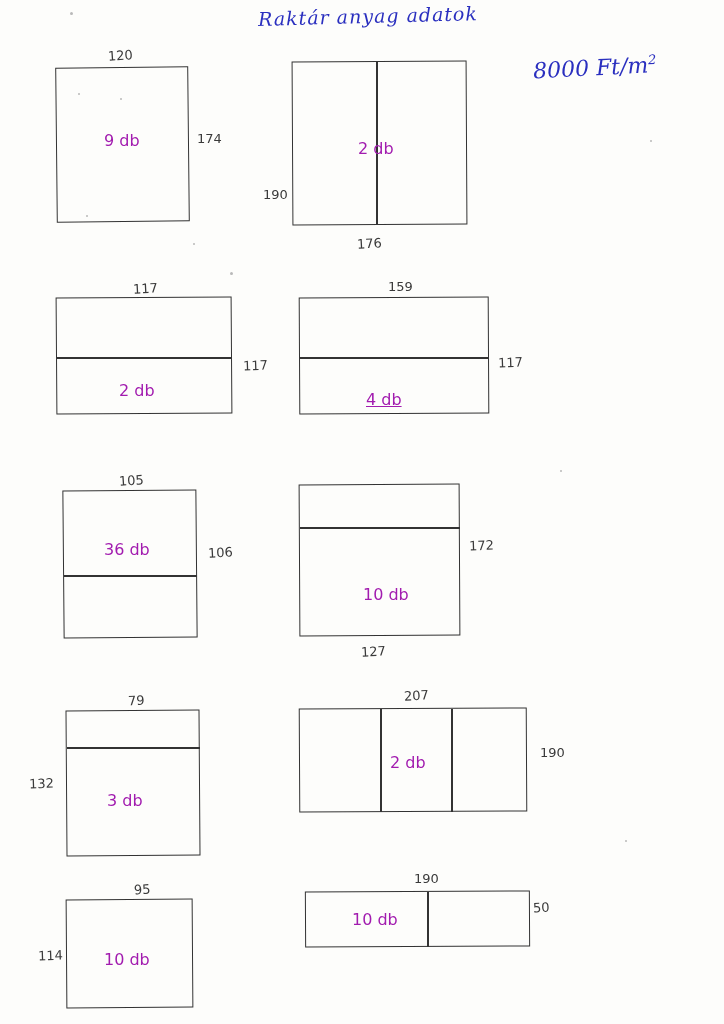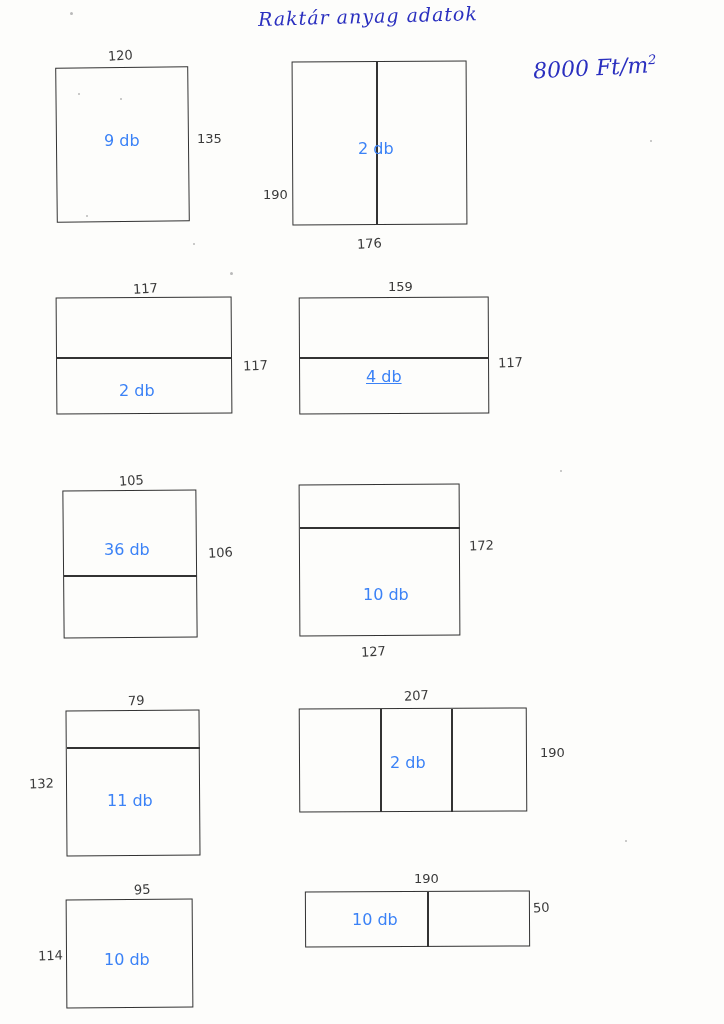"9 db" .qty { color: #3b82f6 -> #a21caf }
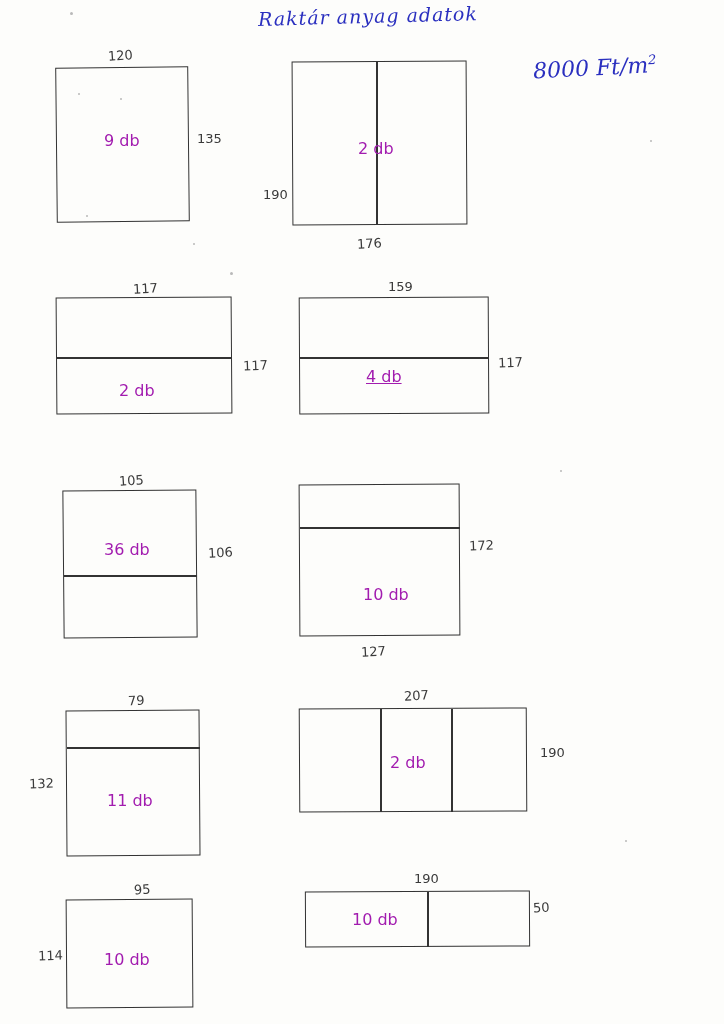"135" div.dim { text: 135 -> 174 }
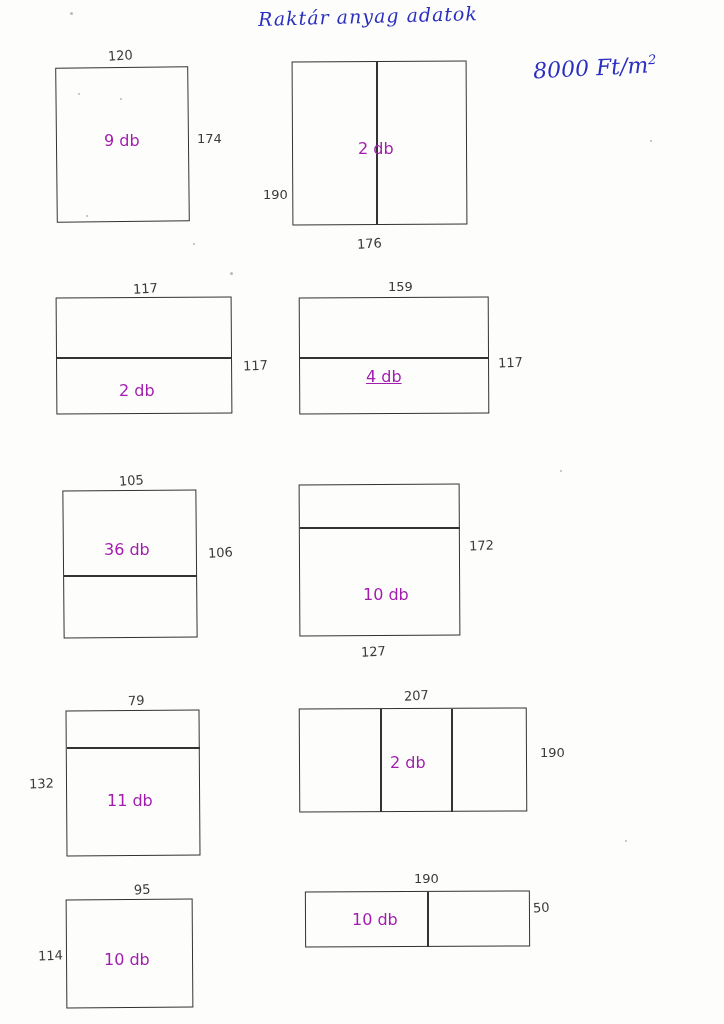"4 db" div.qty { top: 367px -> 390px }
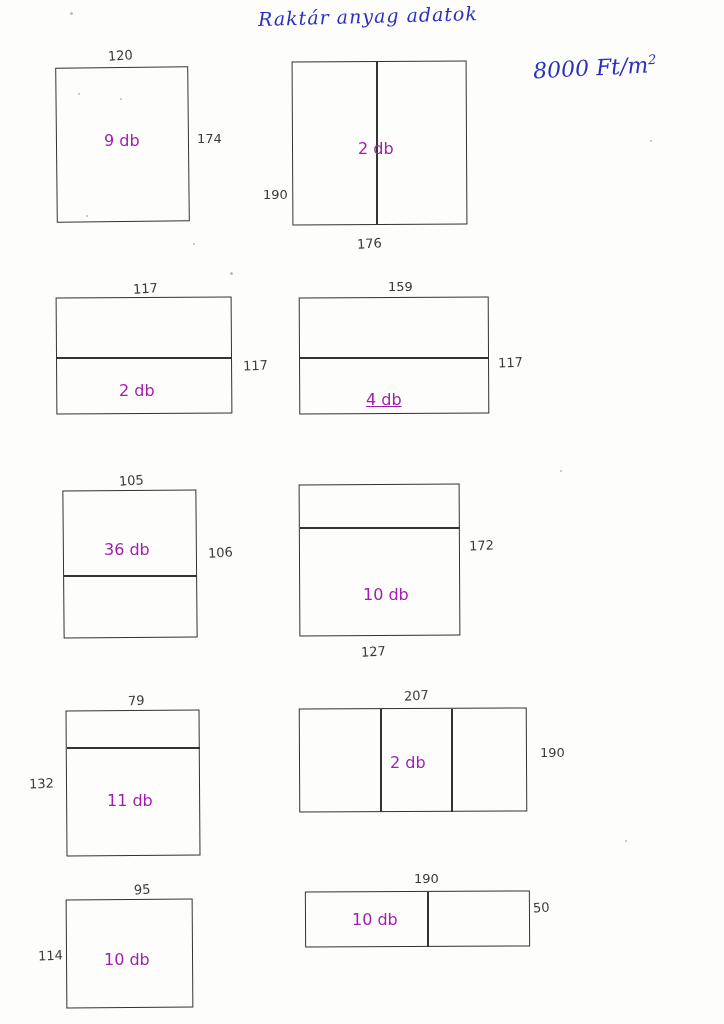"11 db" div.qty { text: 11 -> 3 }
